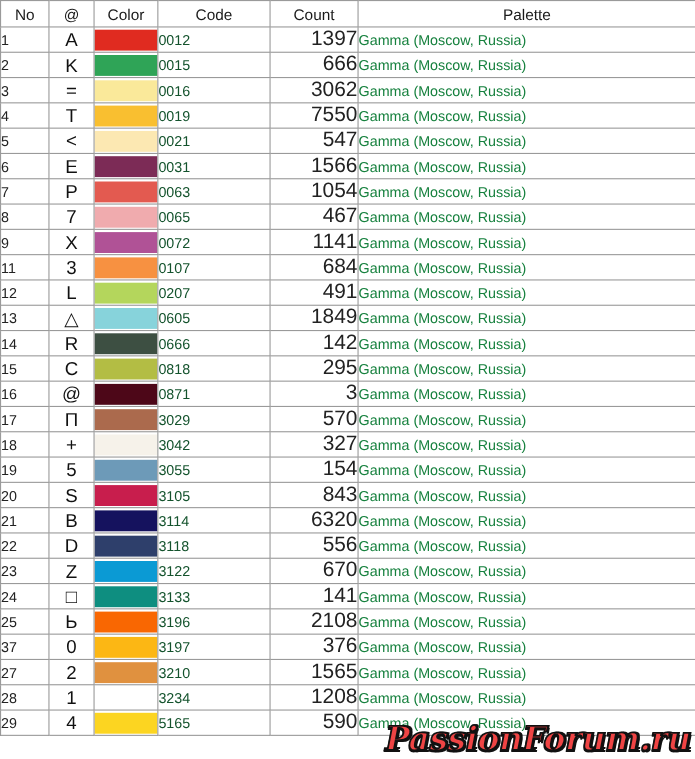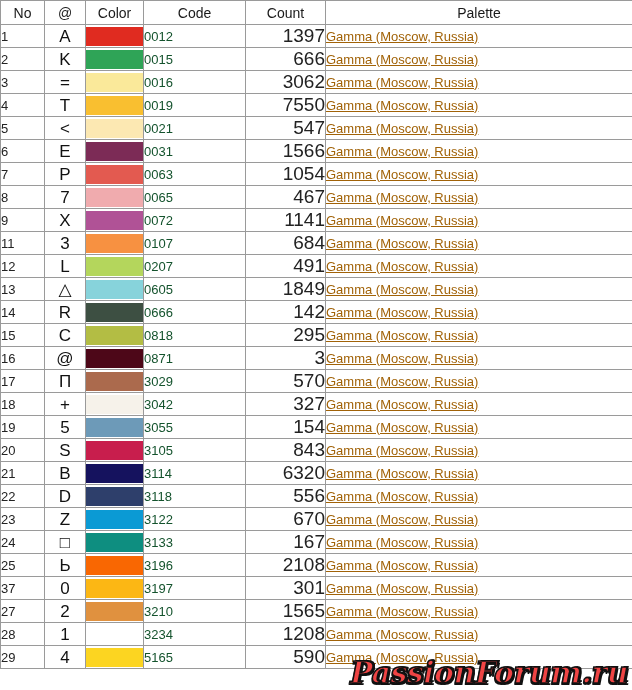"Gamma (Moscow, Russia)" .cell-palette { color: #a16207 -> #15803d; text-decoration: underline -> none }
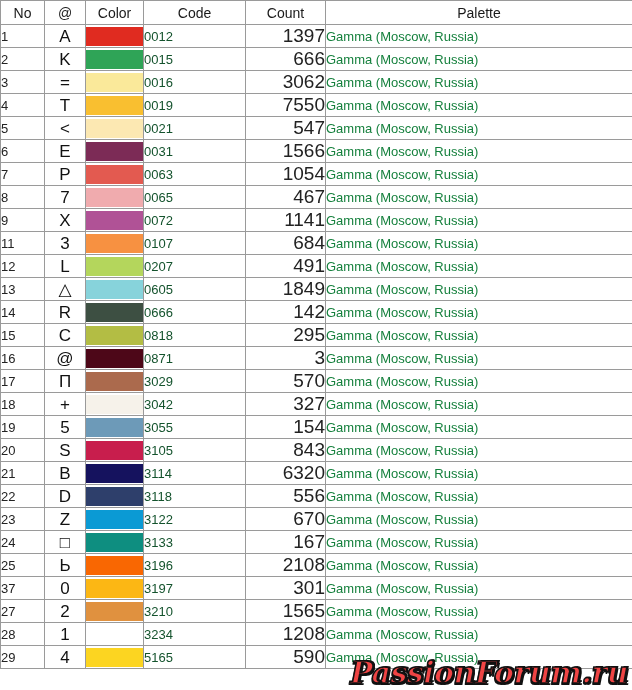"167" td.cell-count { text: 167 -> 141 }
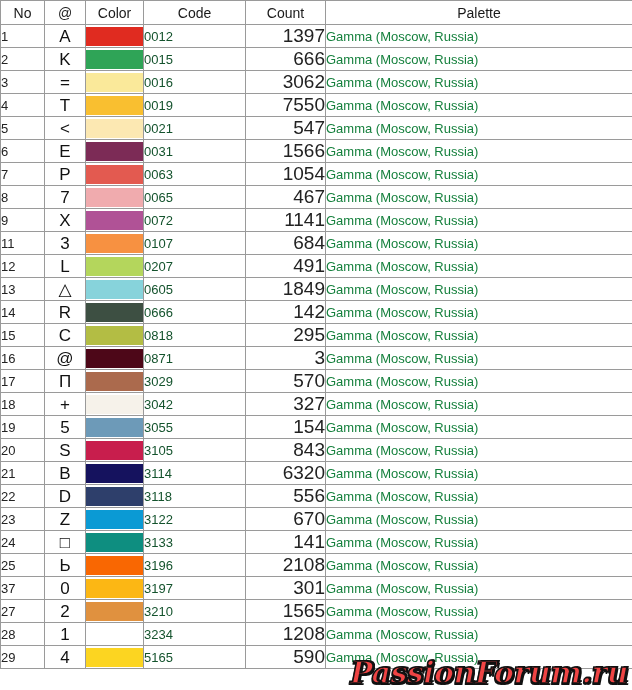"301" td.cell-count { text: 301 -> 376 }
